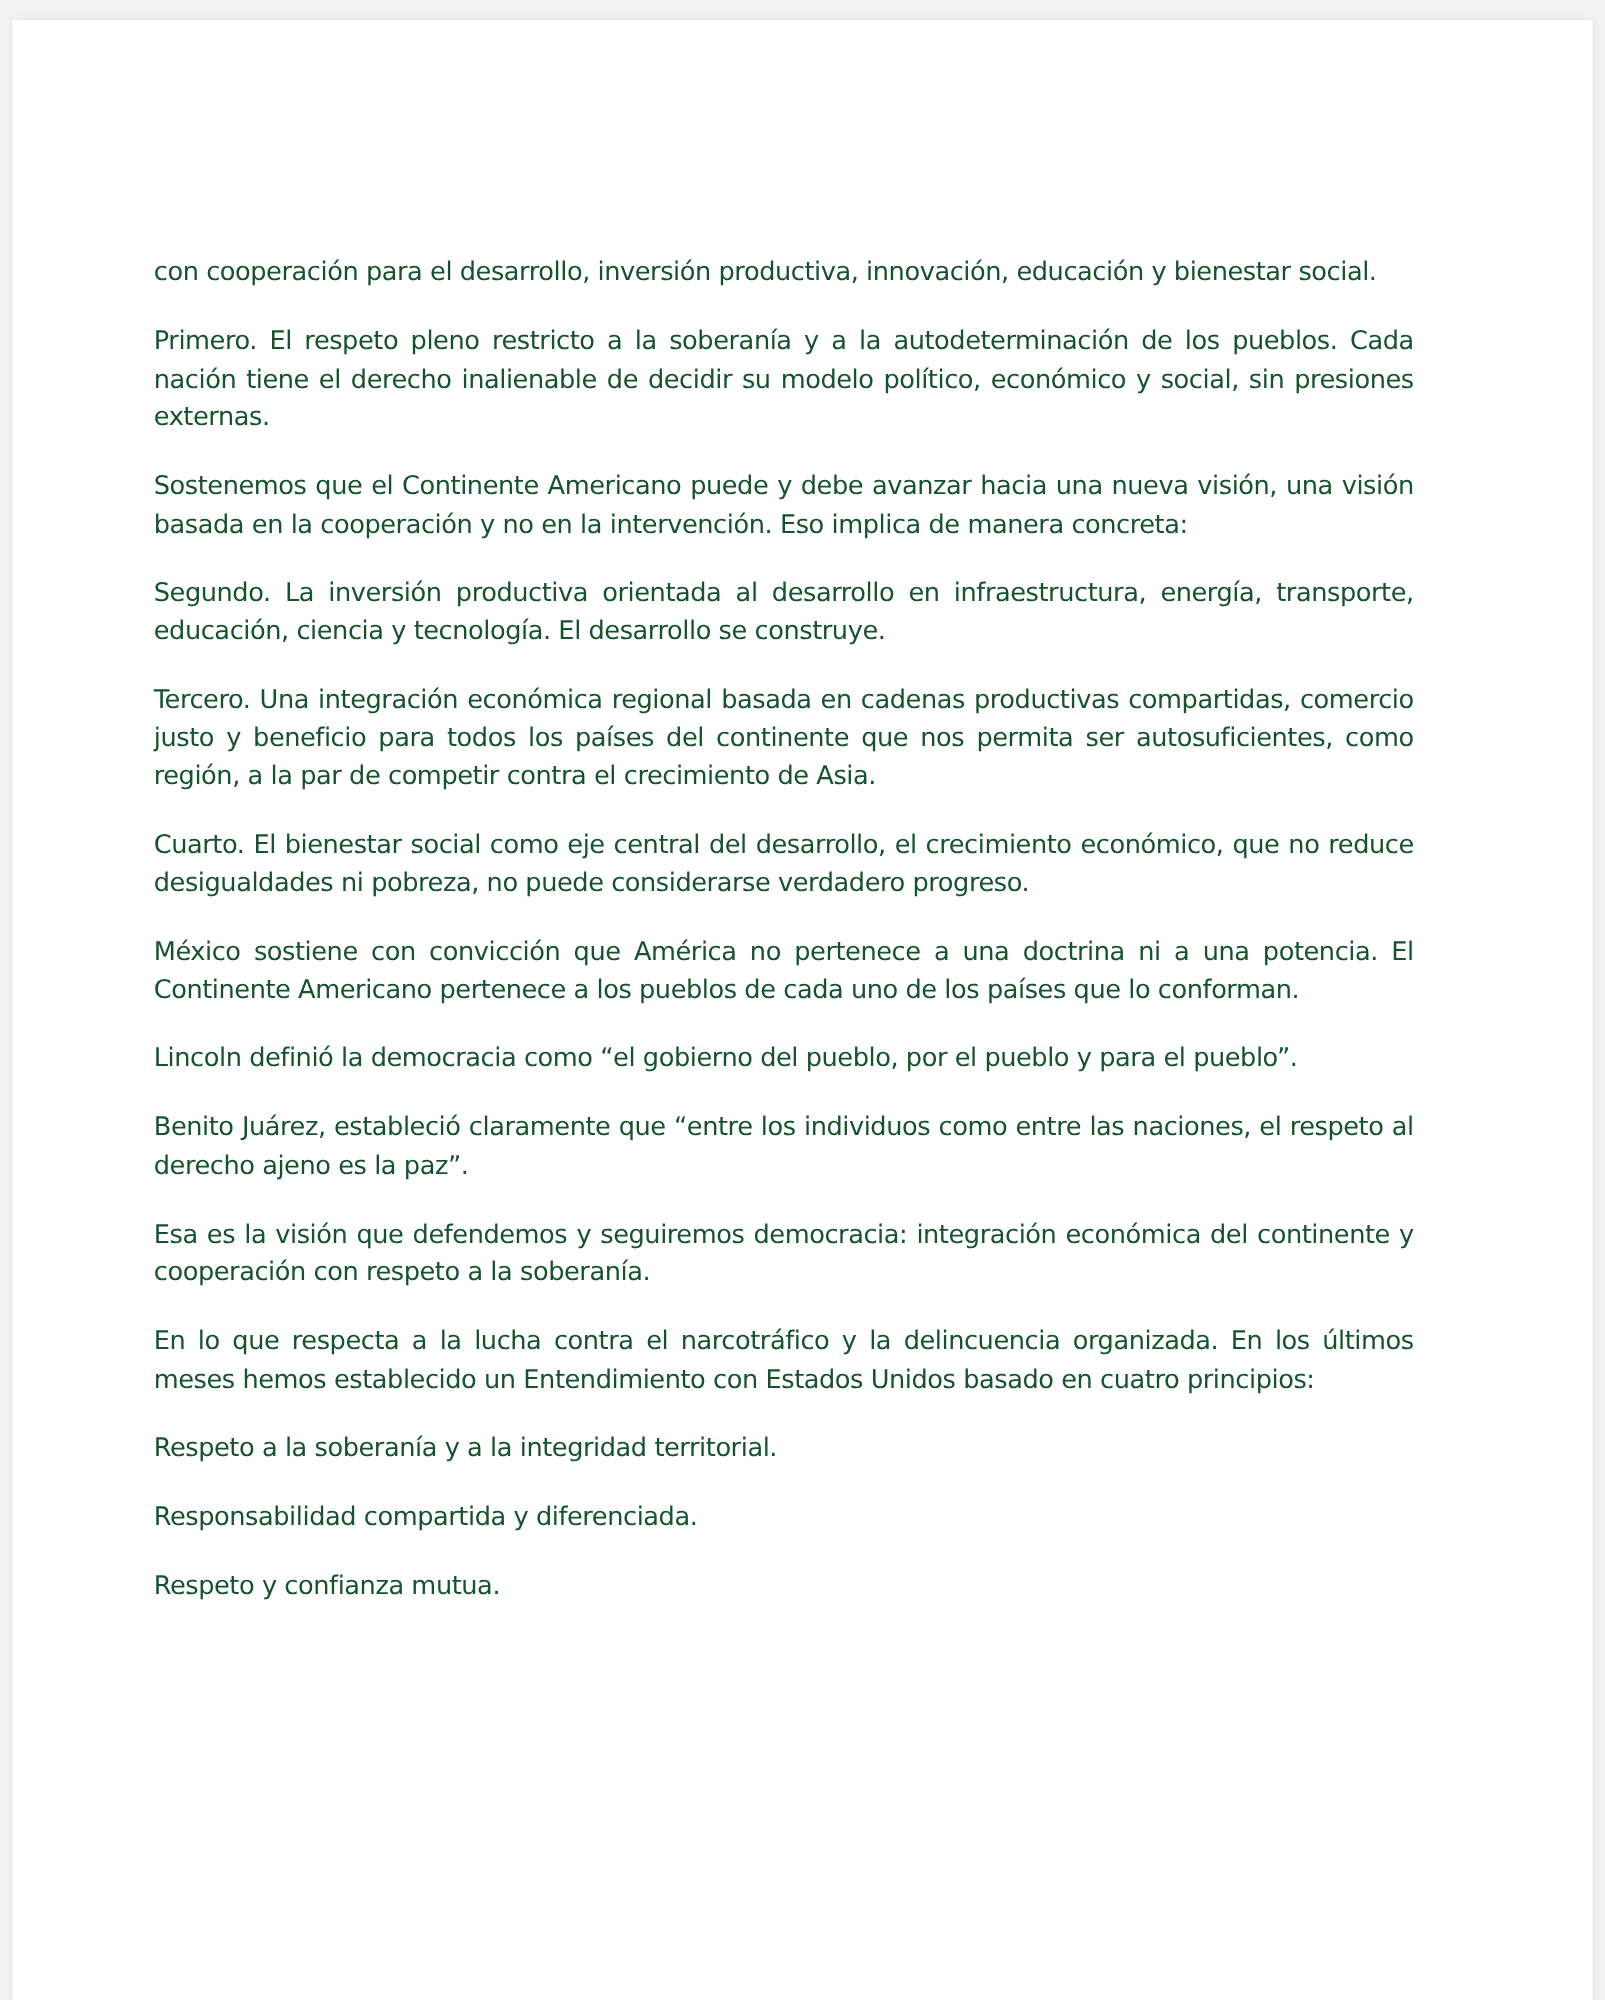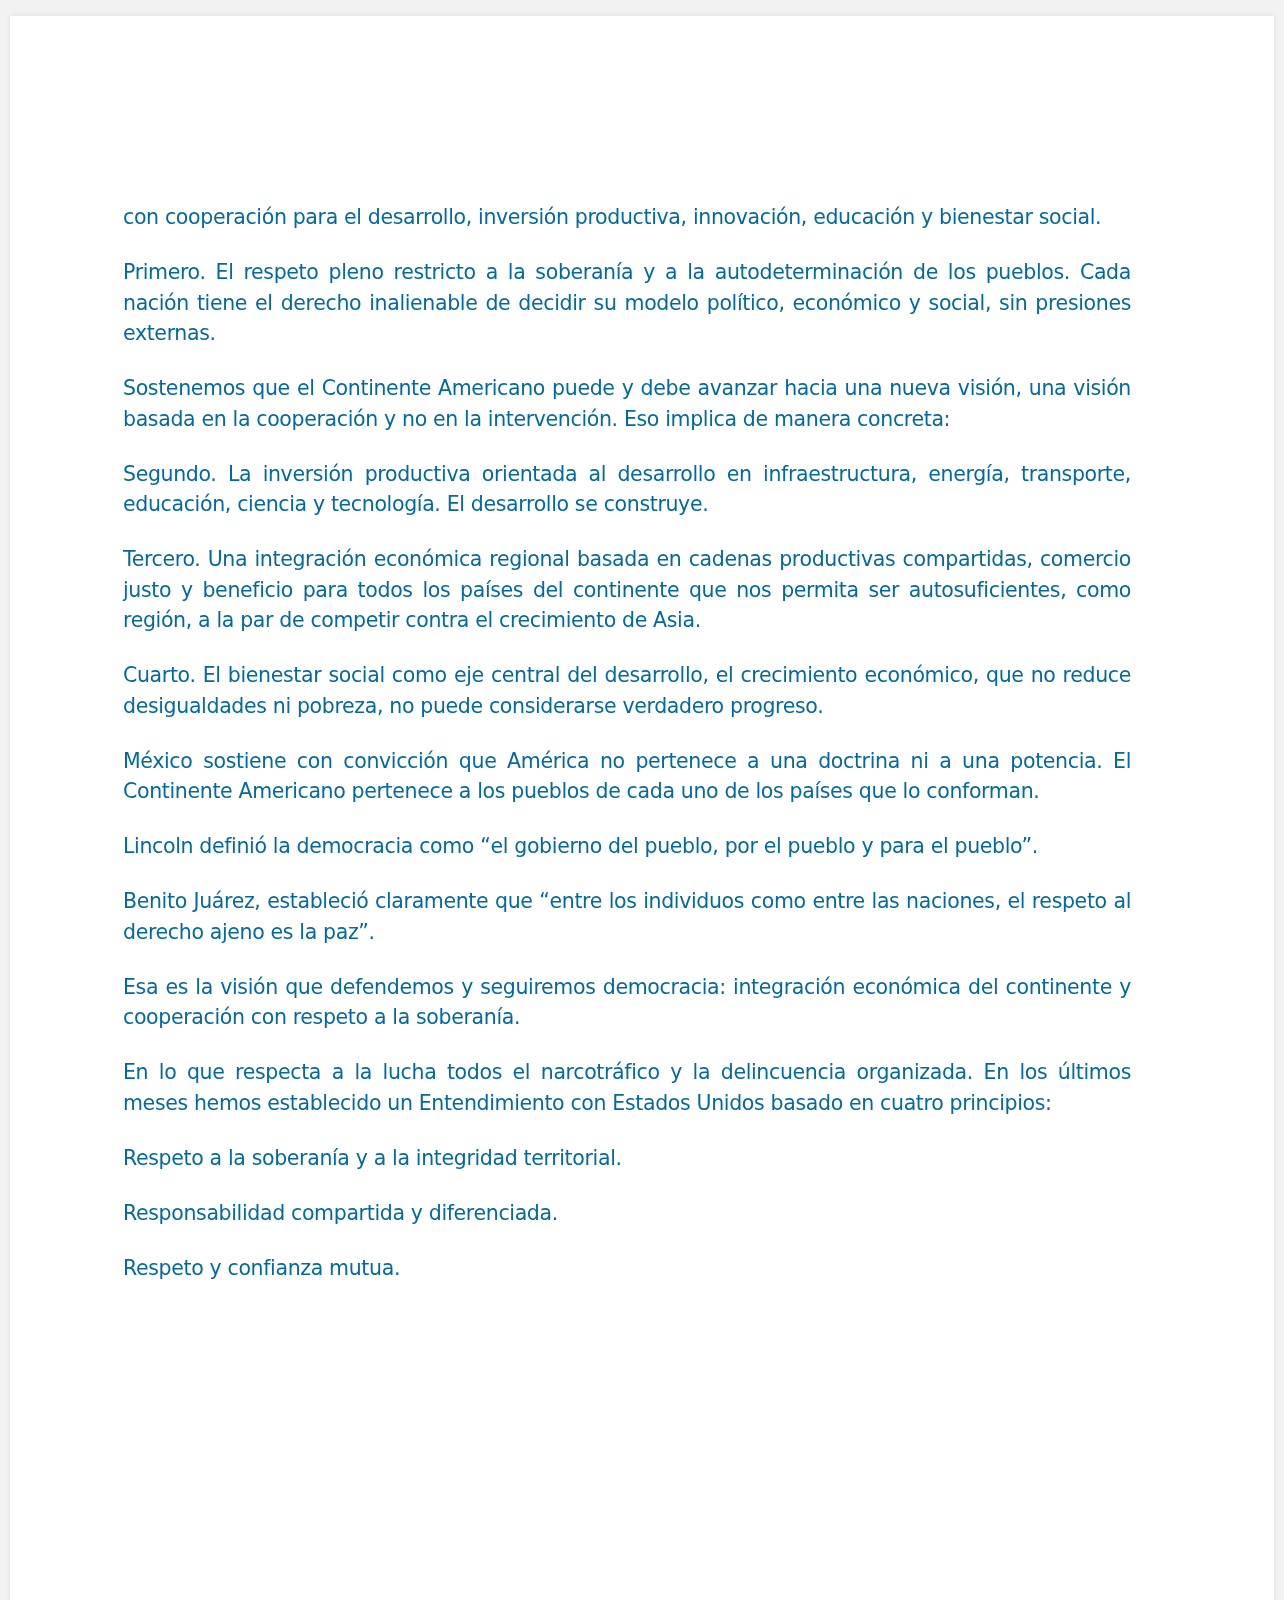"con cooperación para el desarrollo," .content { color: #0369a1 -> #14532d }
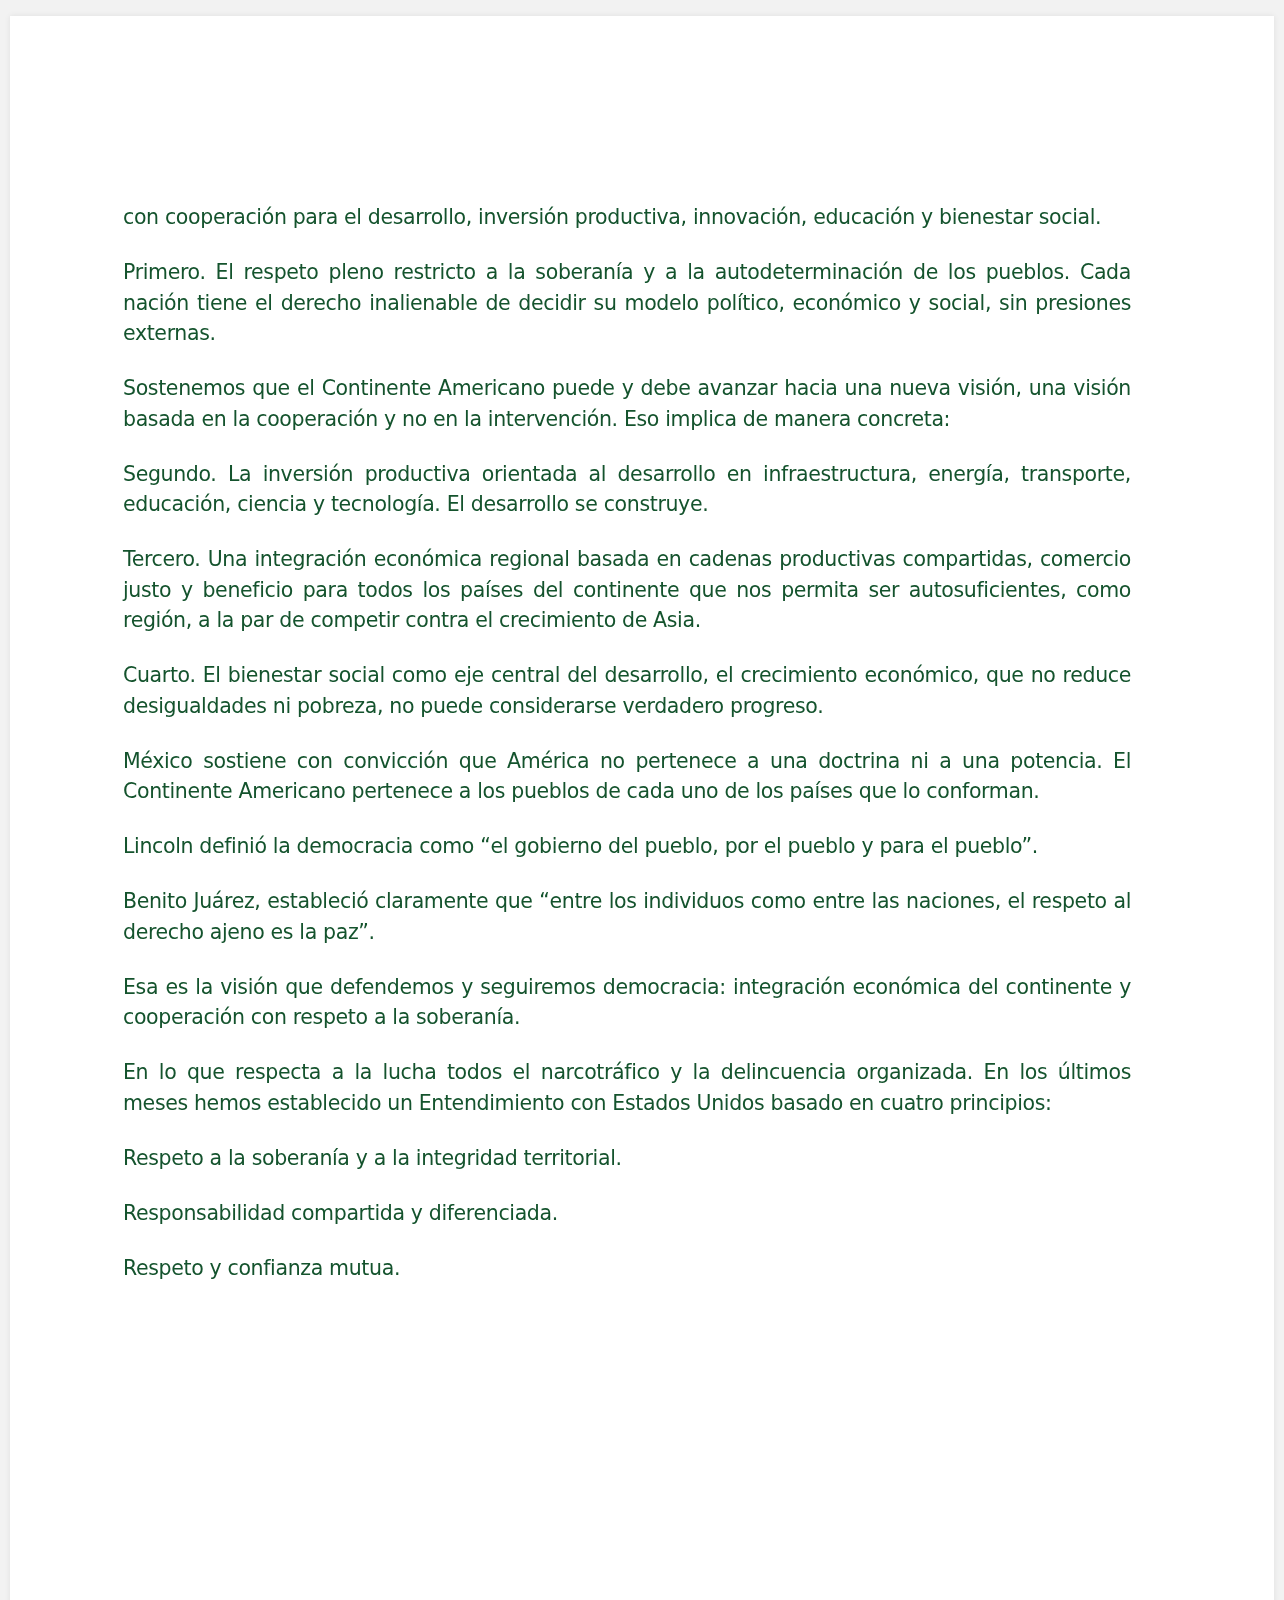"En lo que respecta a" p.justify { text: todos -> contra }
